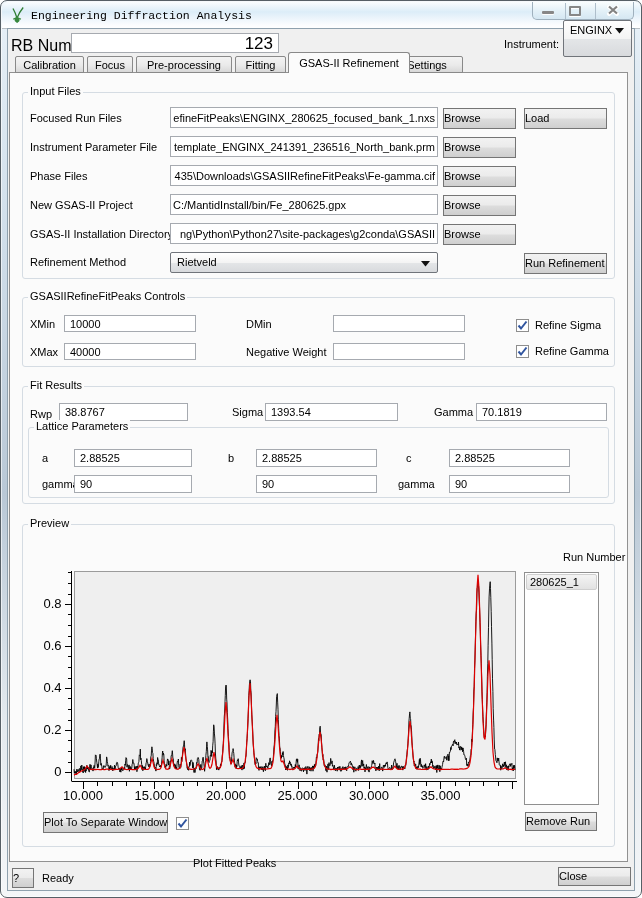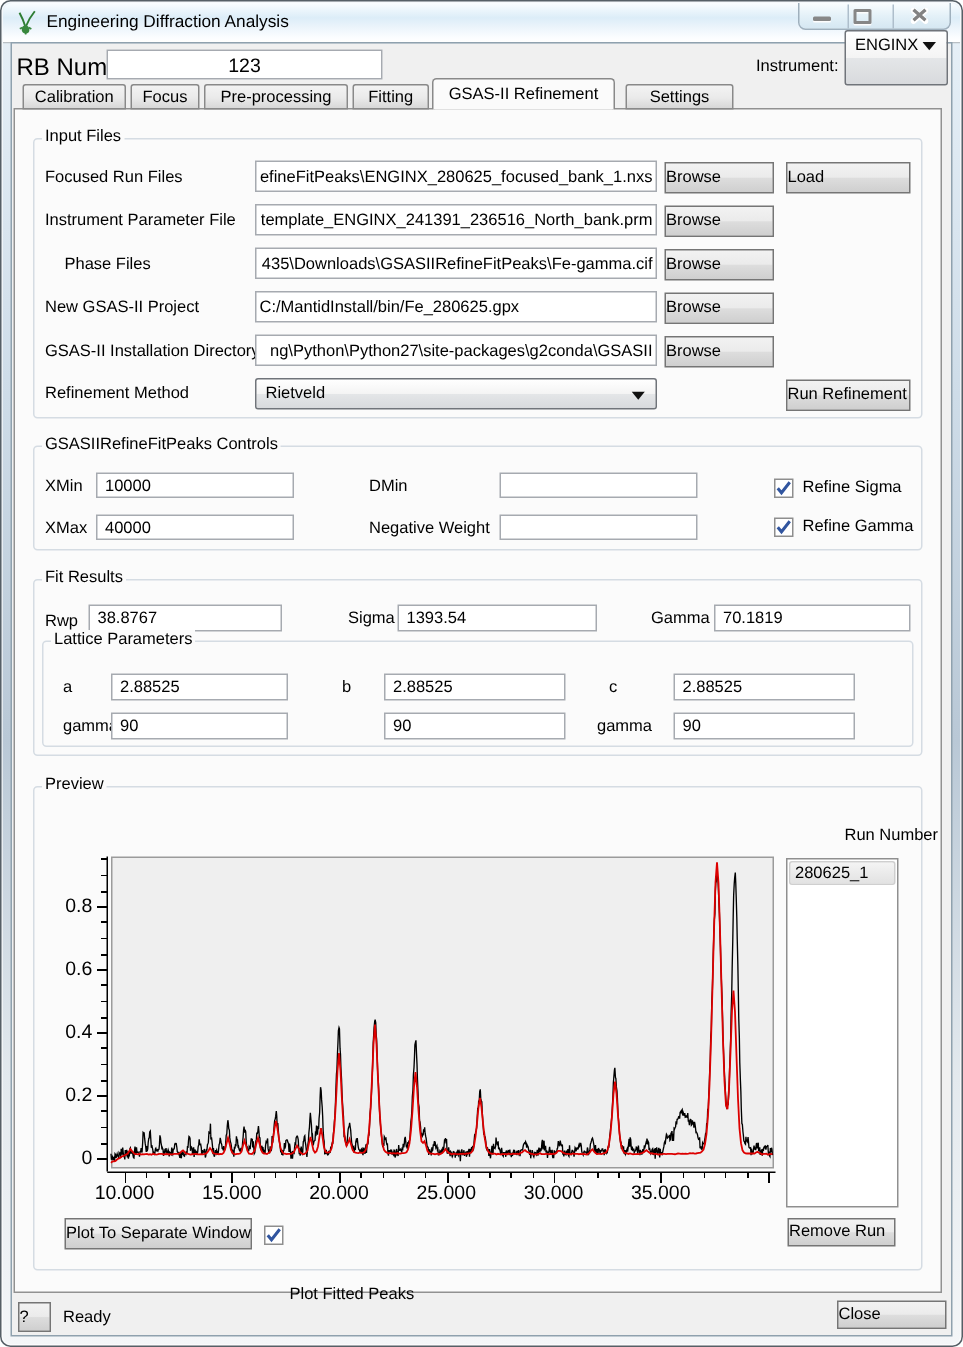"Engineering Diffraction Analysis" div.lb { font-family: none -> Liberation Mono, monospace }
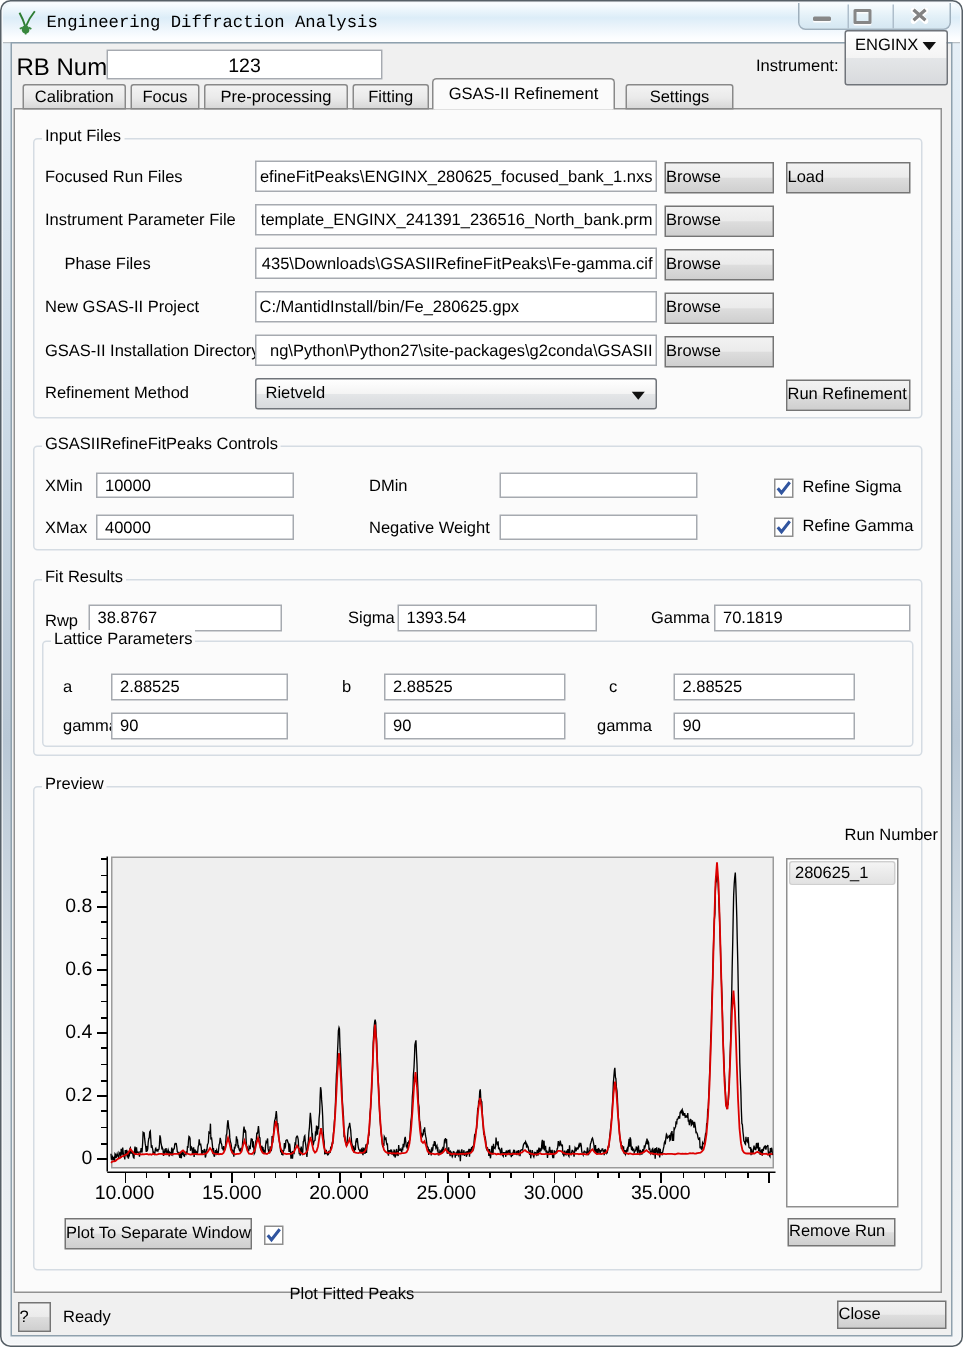"123" div.tf { font-size: 13px -> 17px; text-align: center -> right; width: 184px -> 208px }
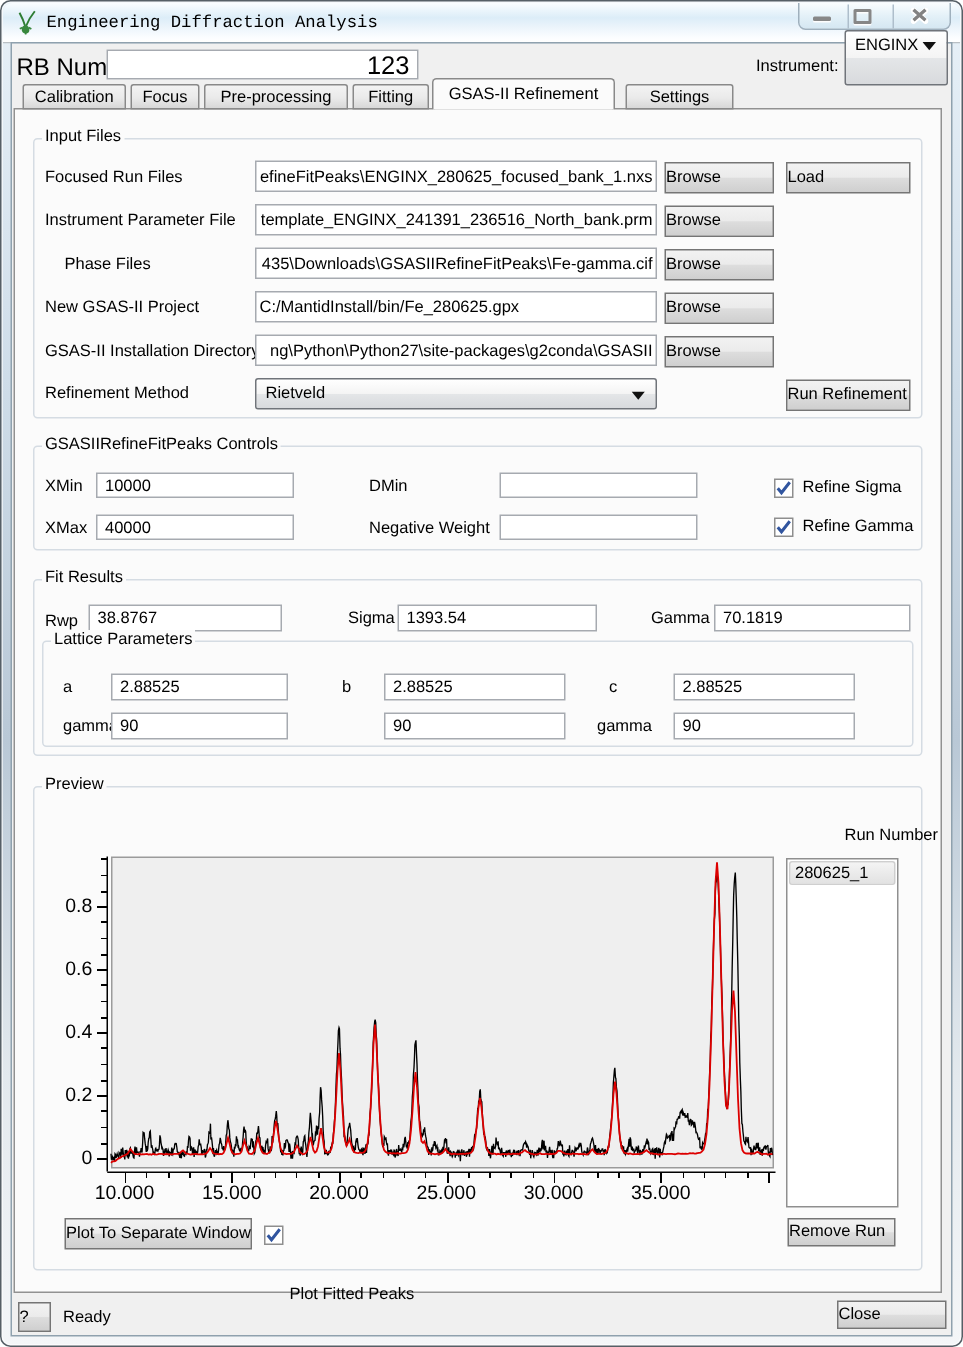"Settings" div.tab { left: 417px -> 391px }
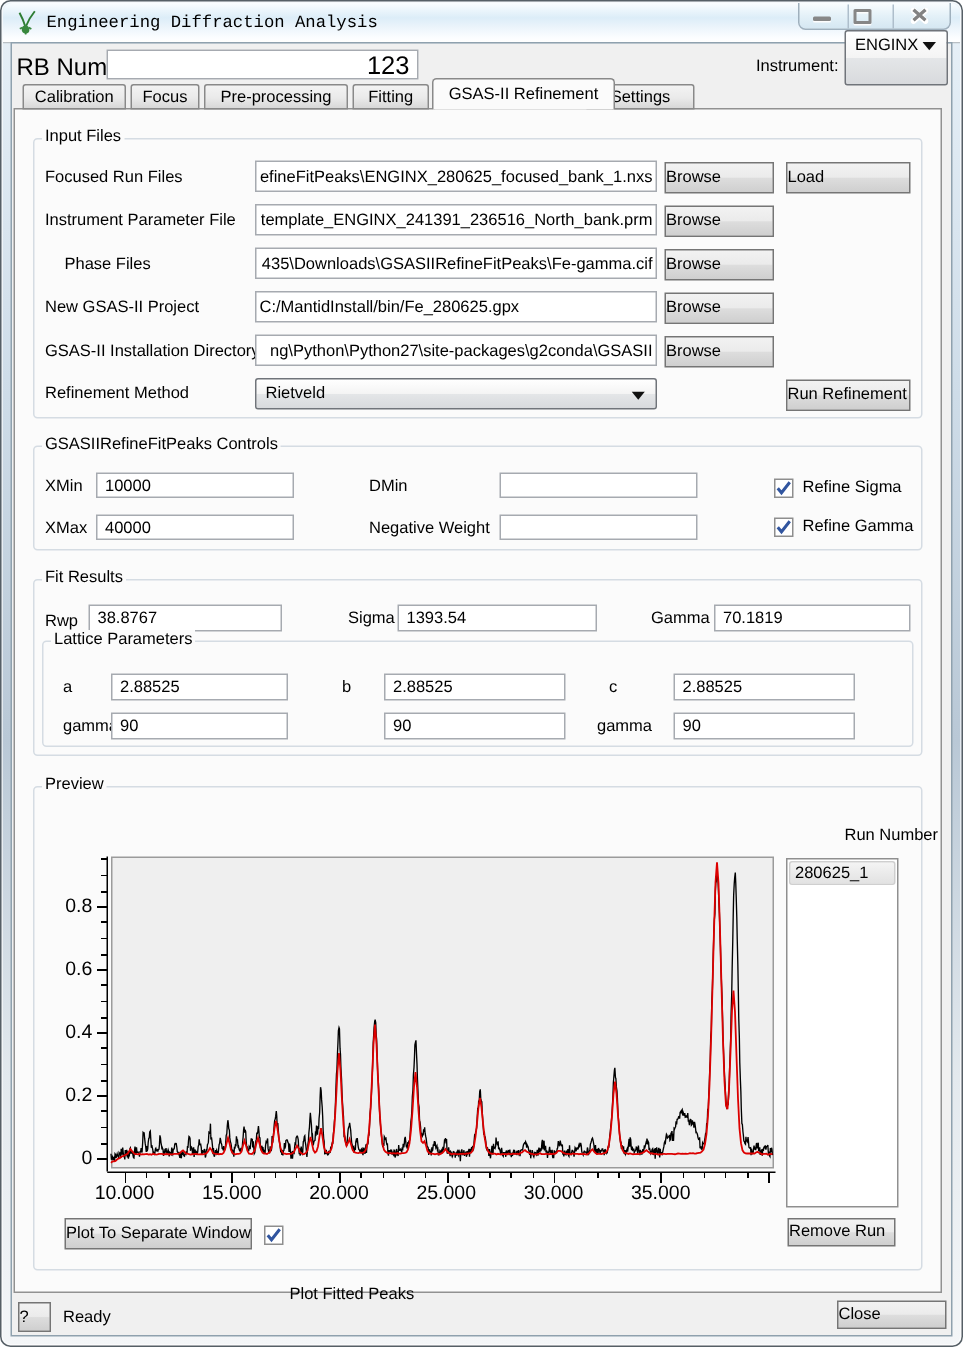"Phase Files" div.lb { left: 43px -> 30px }
